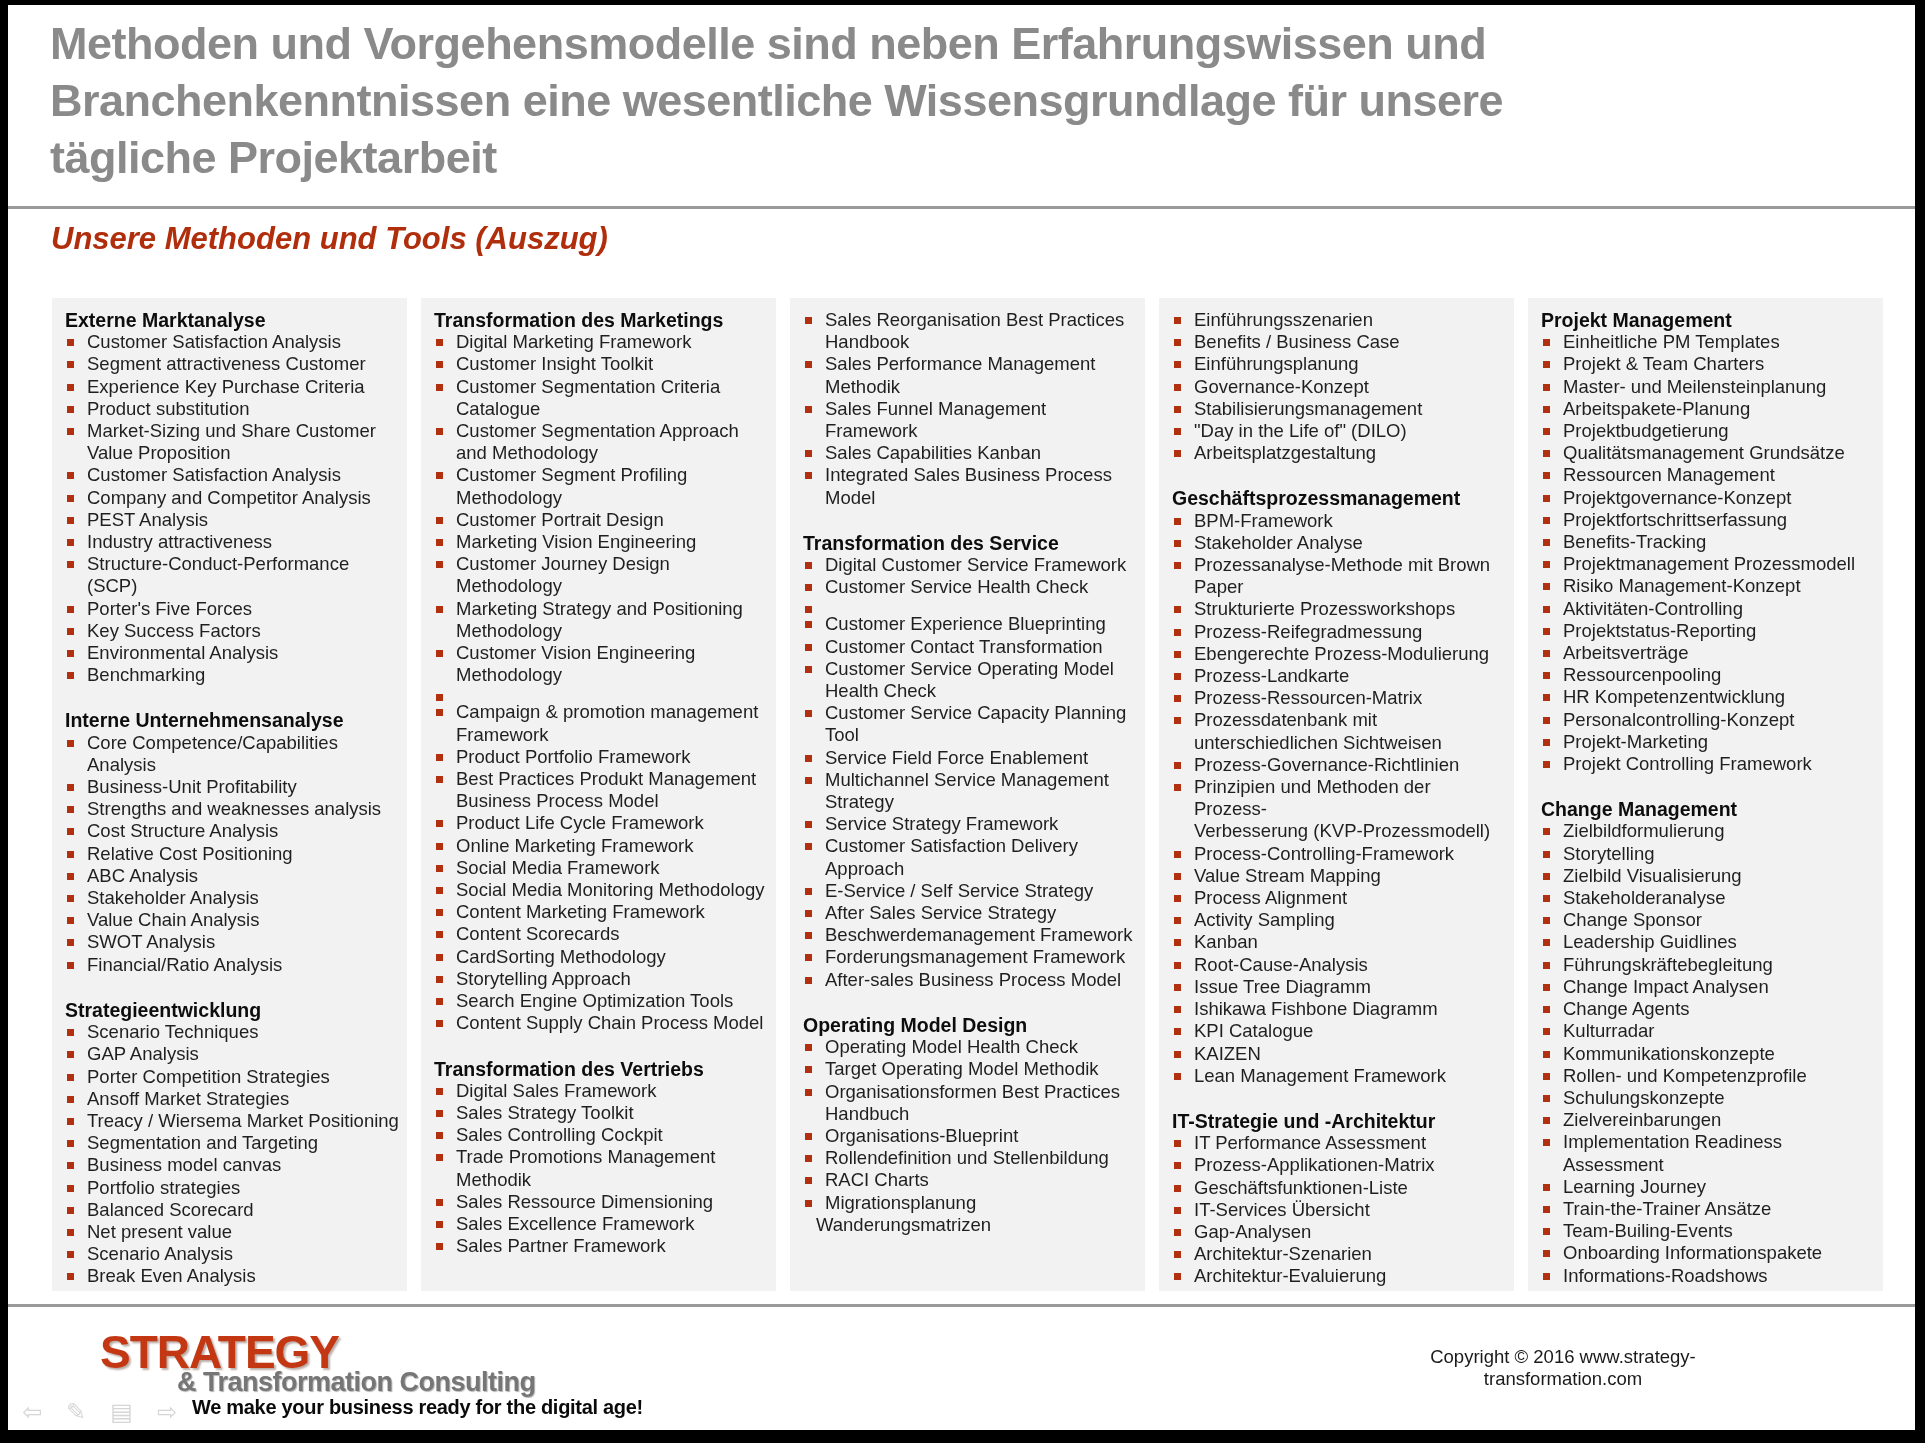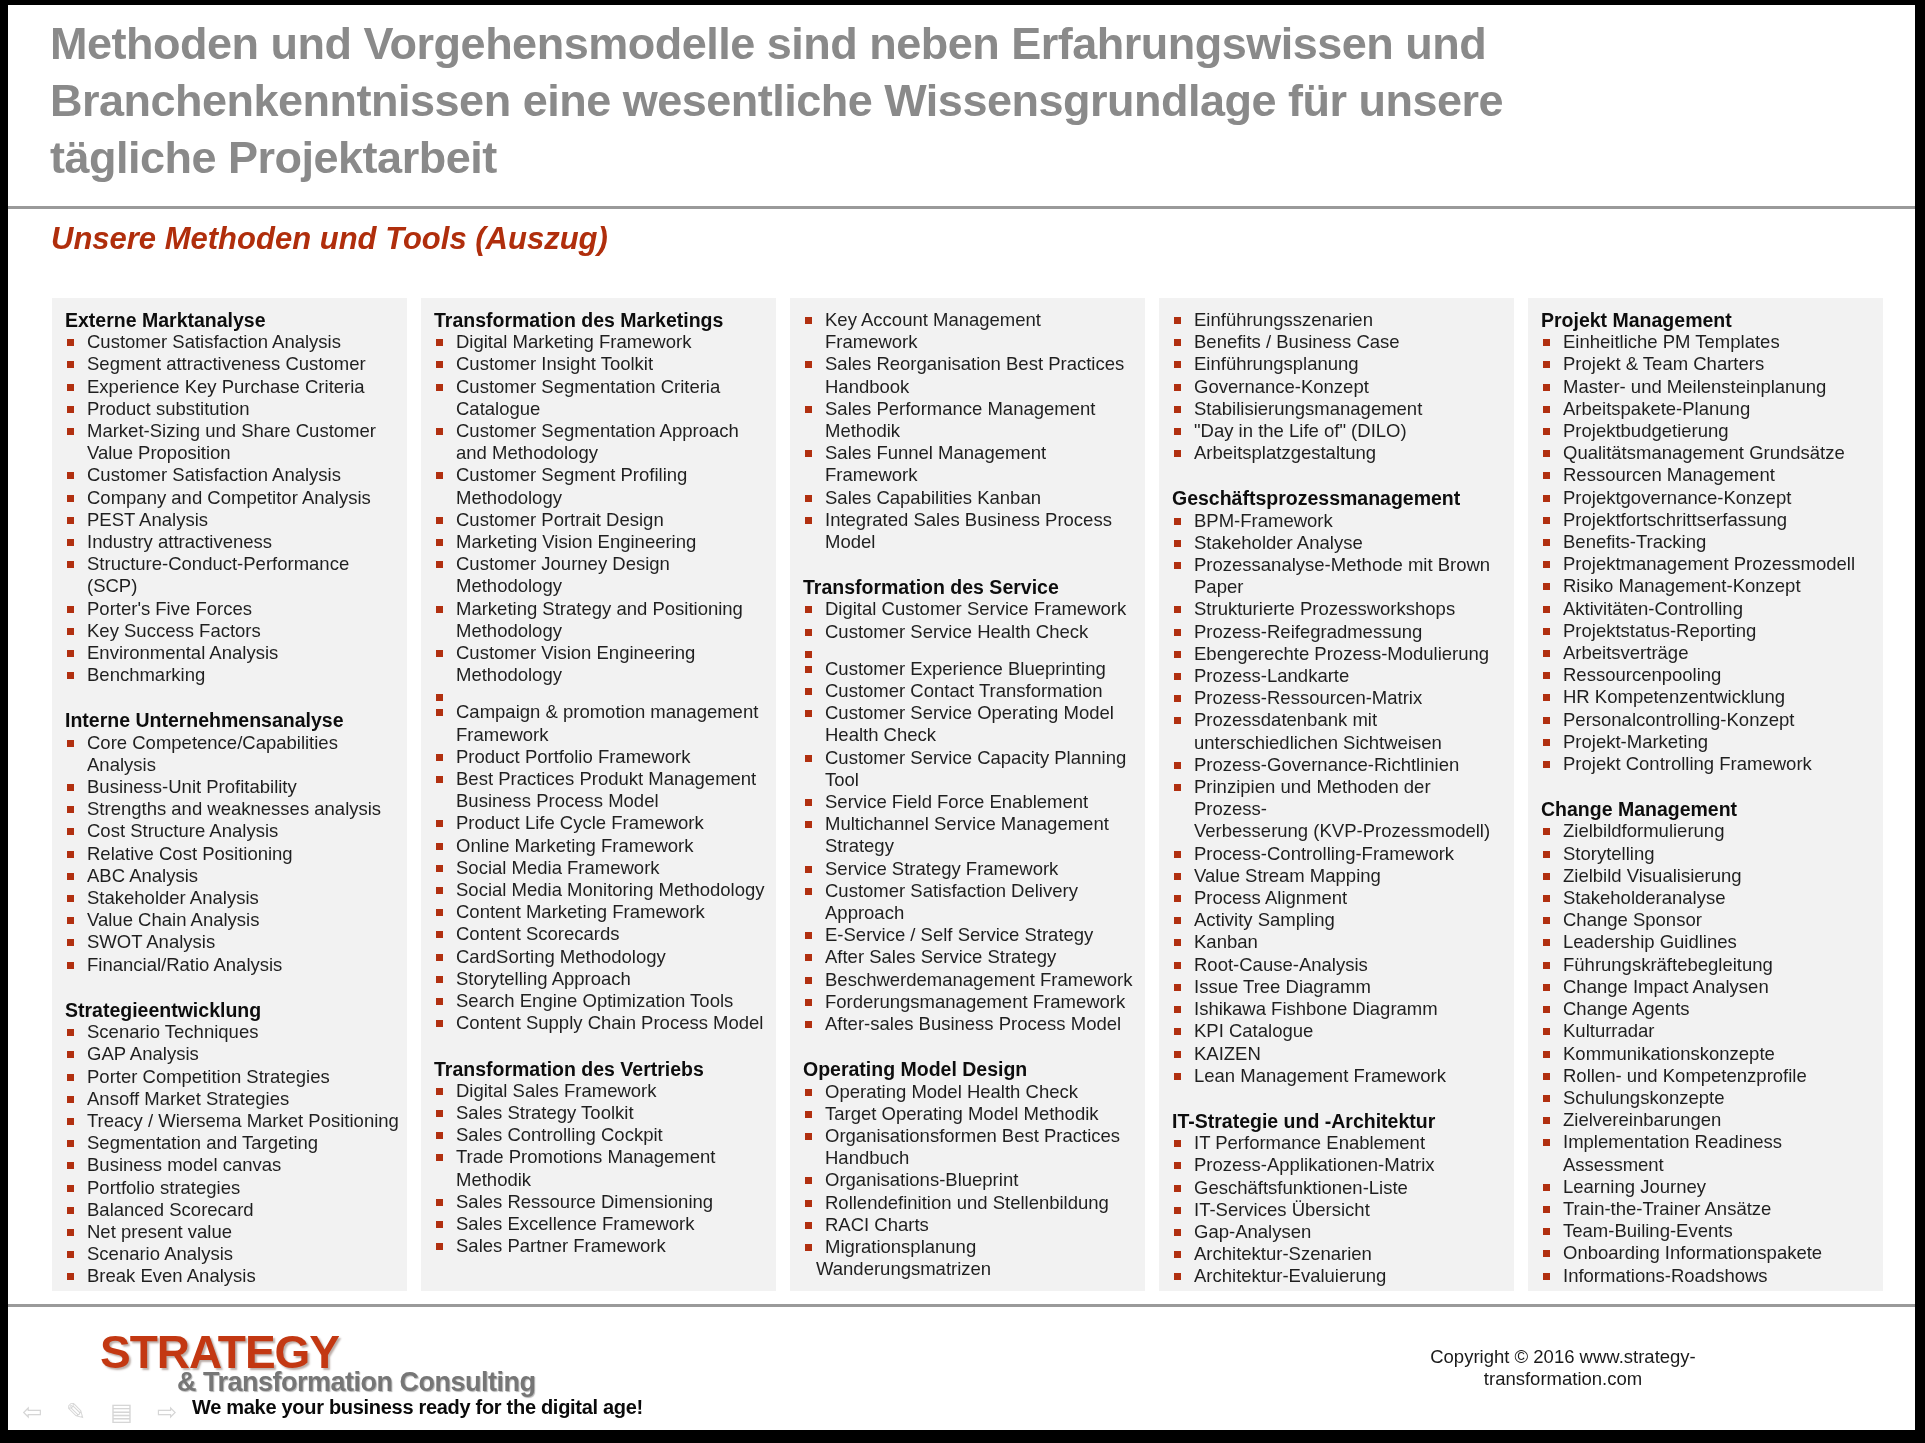"Key Account Management Framework" div.item { html: <div> <span></span> <span>Key Account Management Framework</span> </div> -> none }
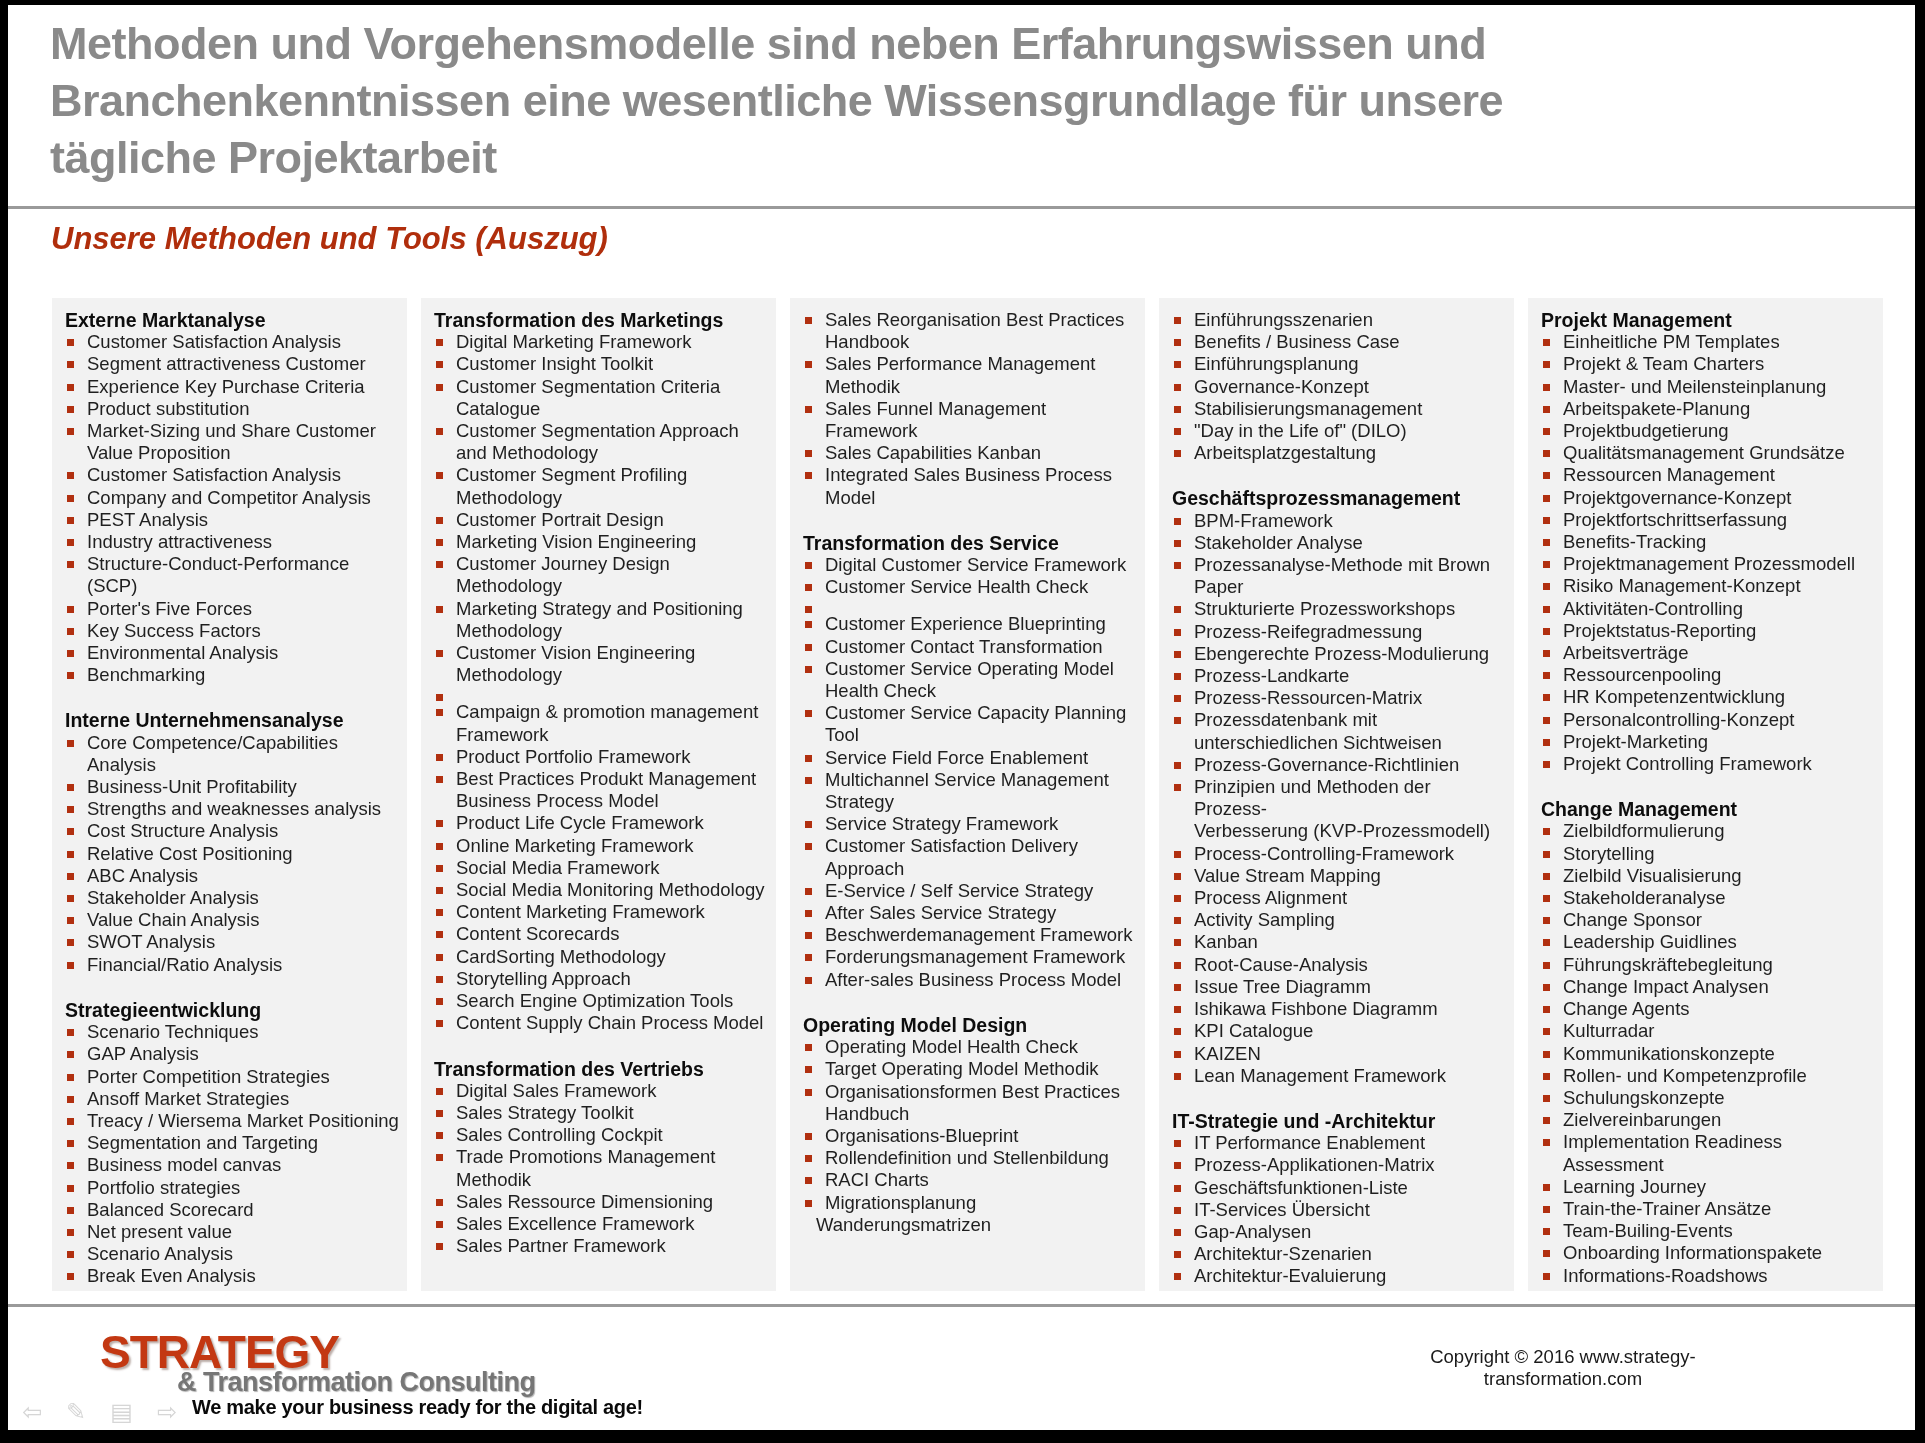"IT Performance Enablement" span.item-text { text: Enablement -> Assessment }
